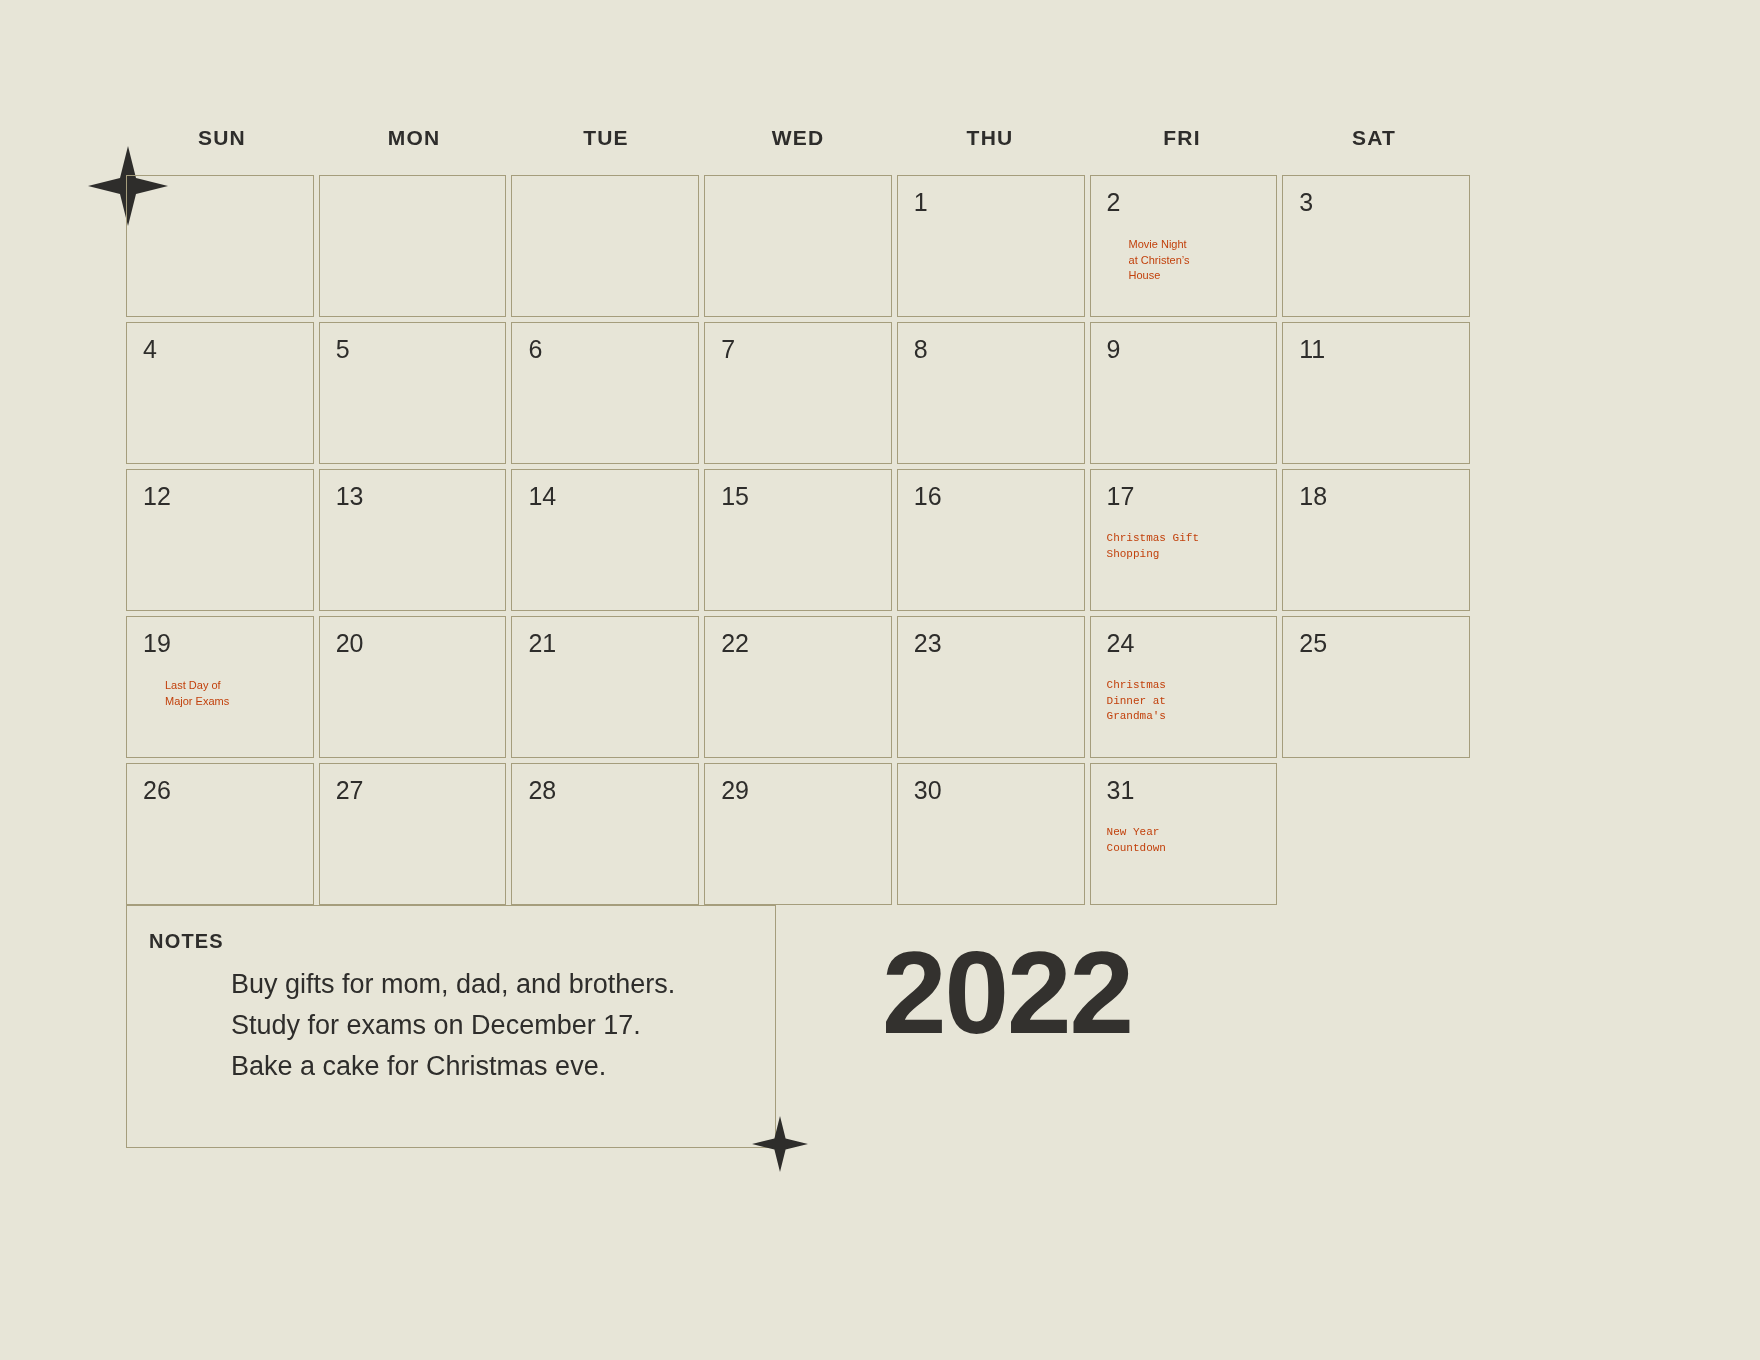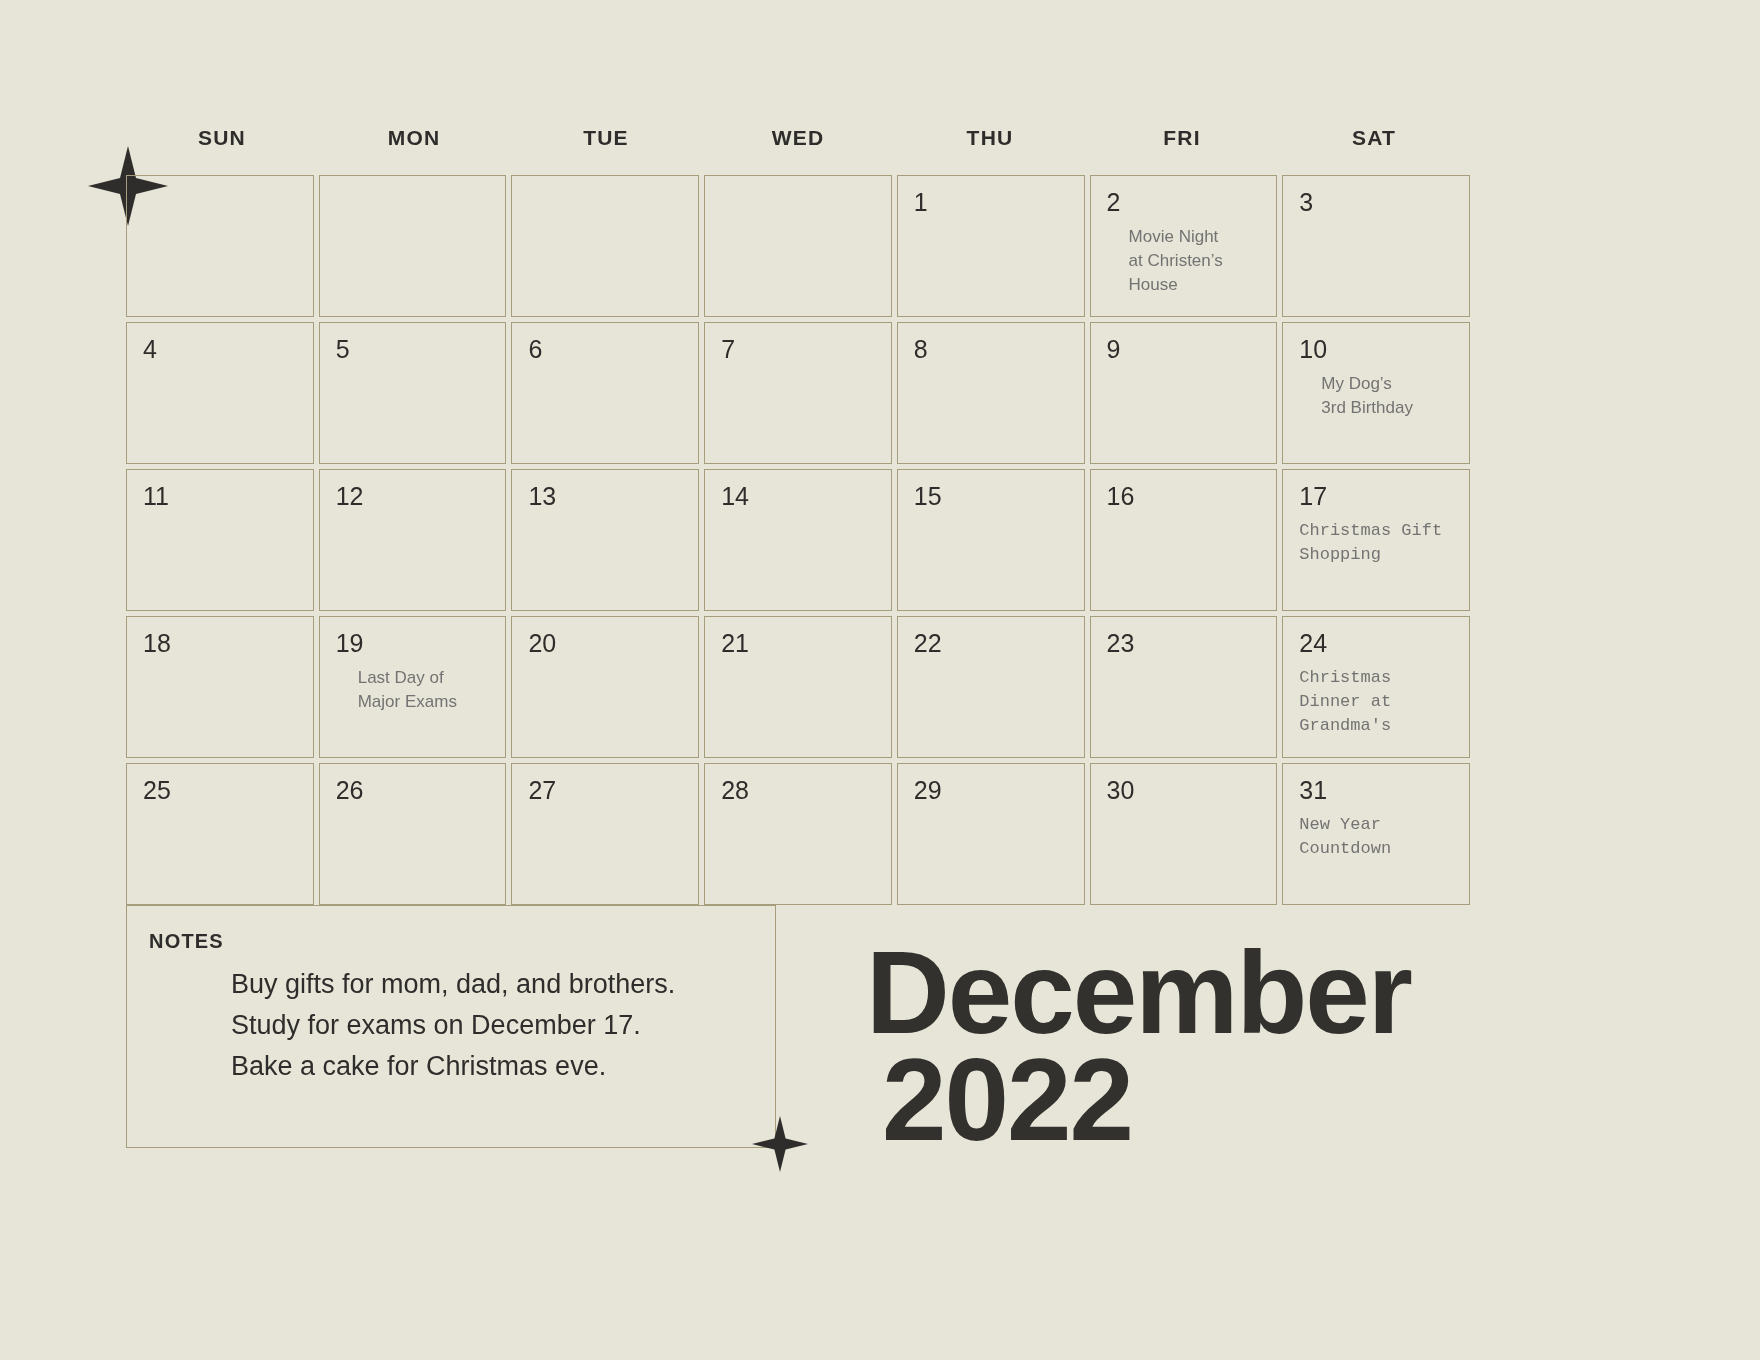"Movie Night" .event { color: #737373 -> #c2410c; font-size: 17px -> 11px; margin-top: 10px -> 22px }
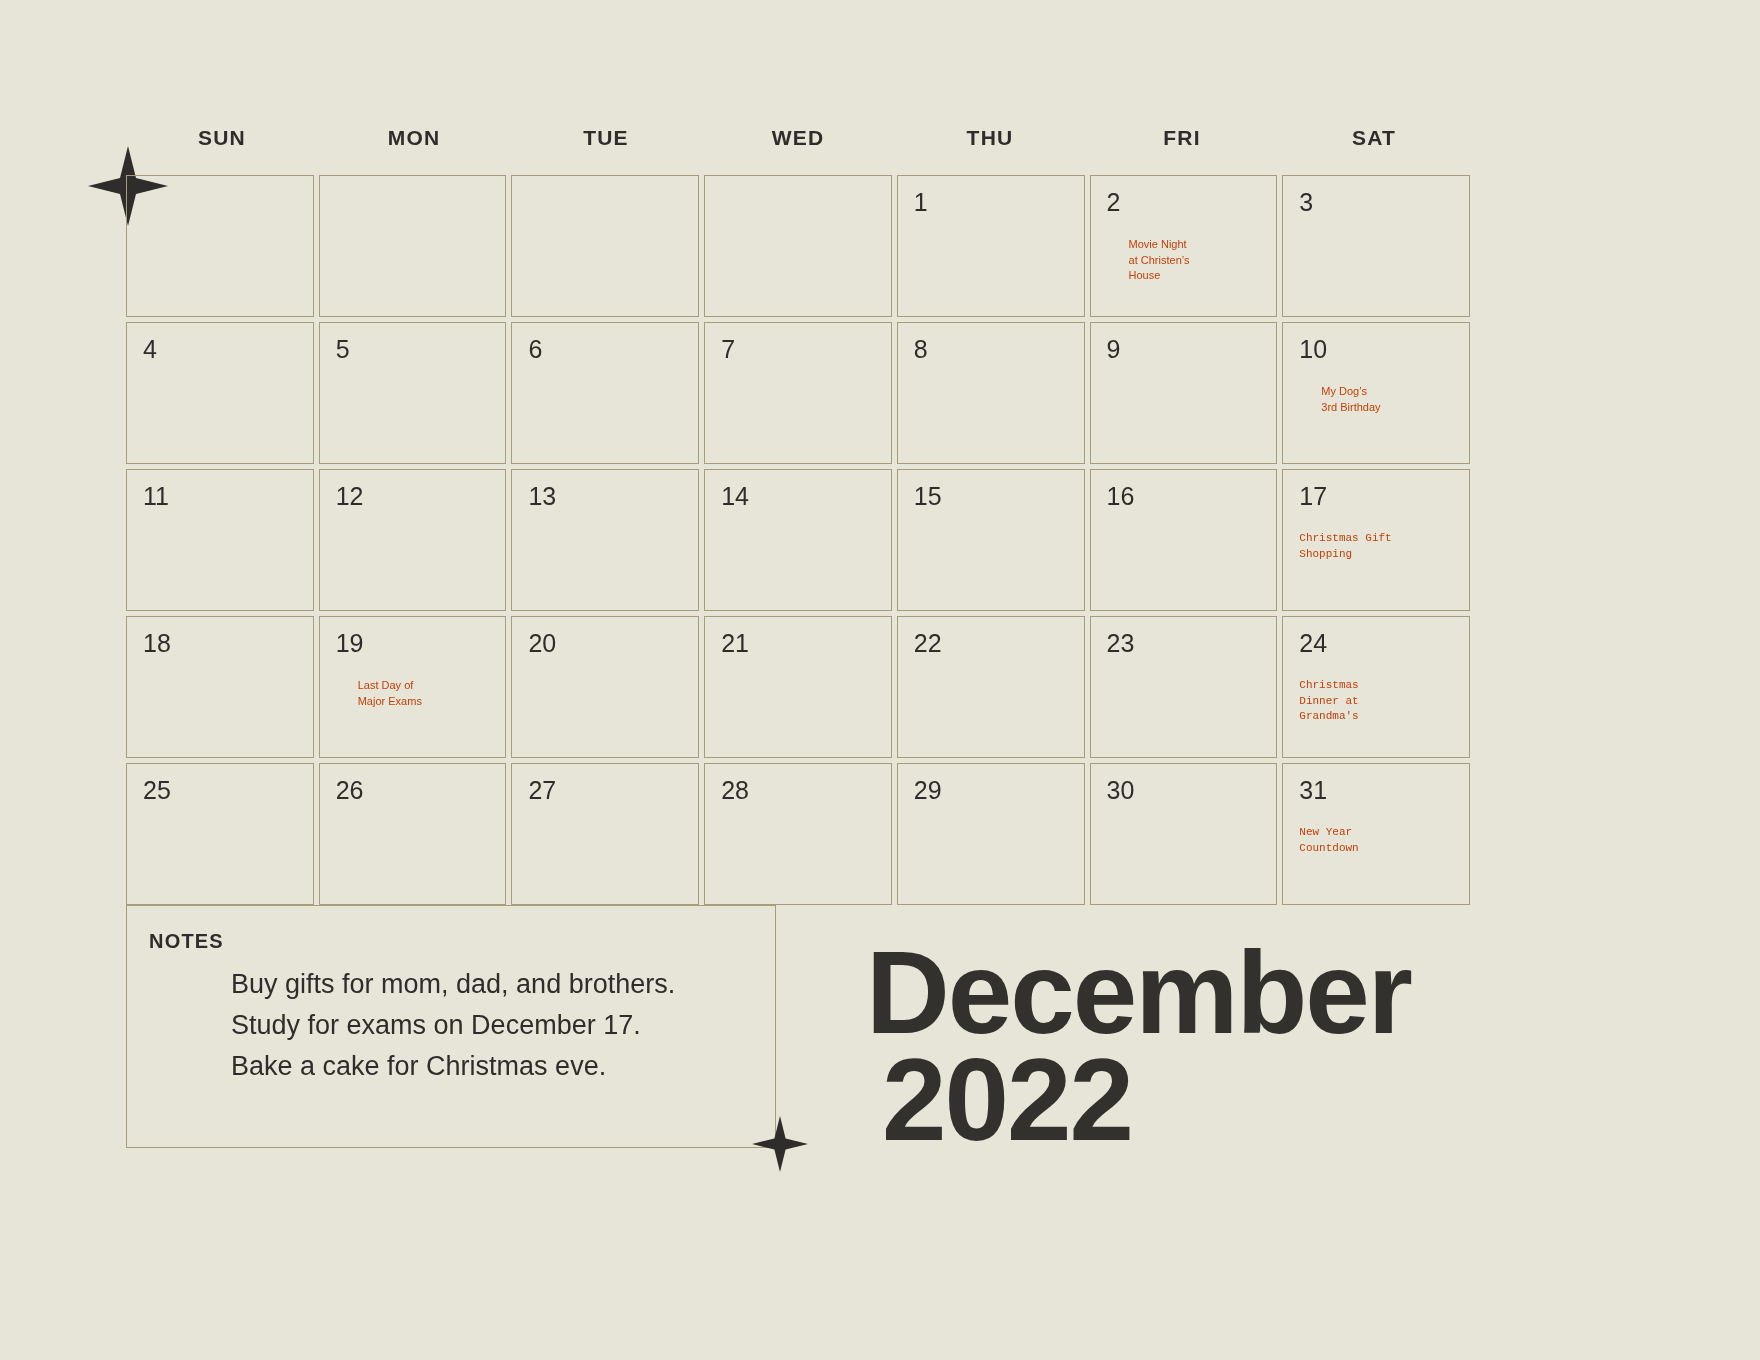"10" div.cell { html: <div> <div>10</div> <div>My Dog’s 3rd Birthday</div> </div> -> none }
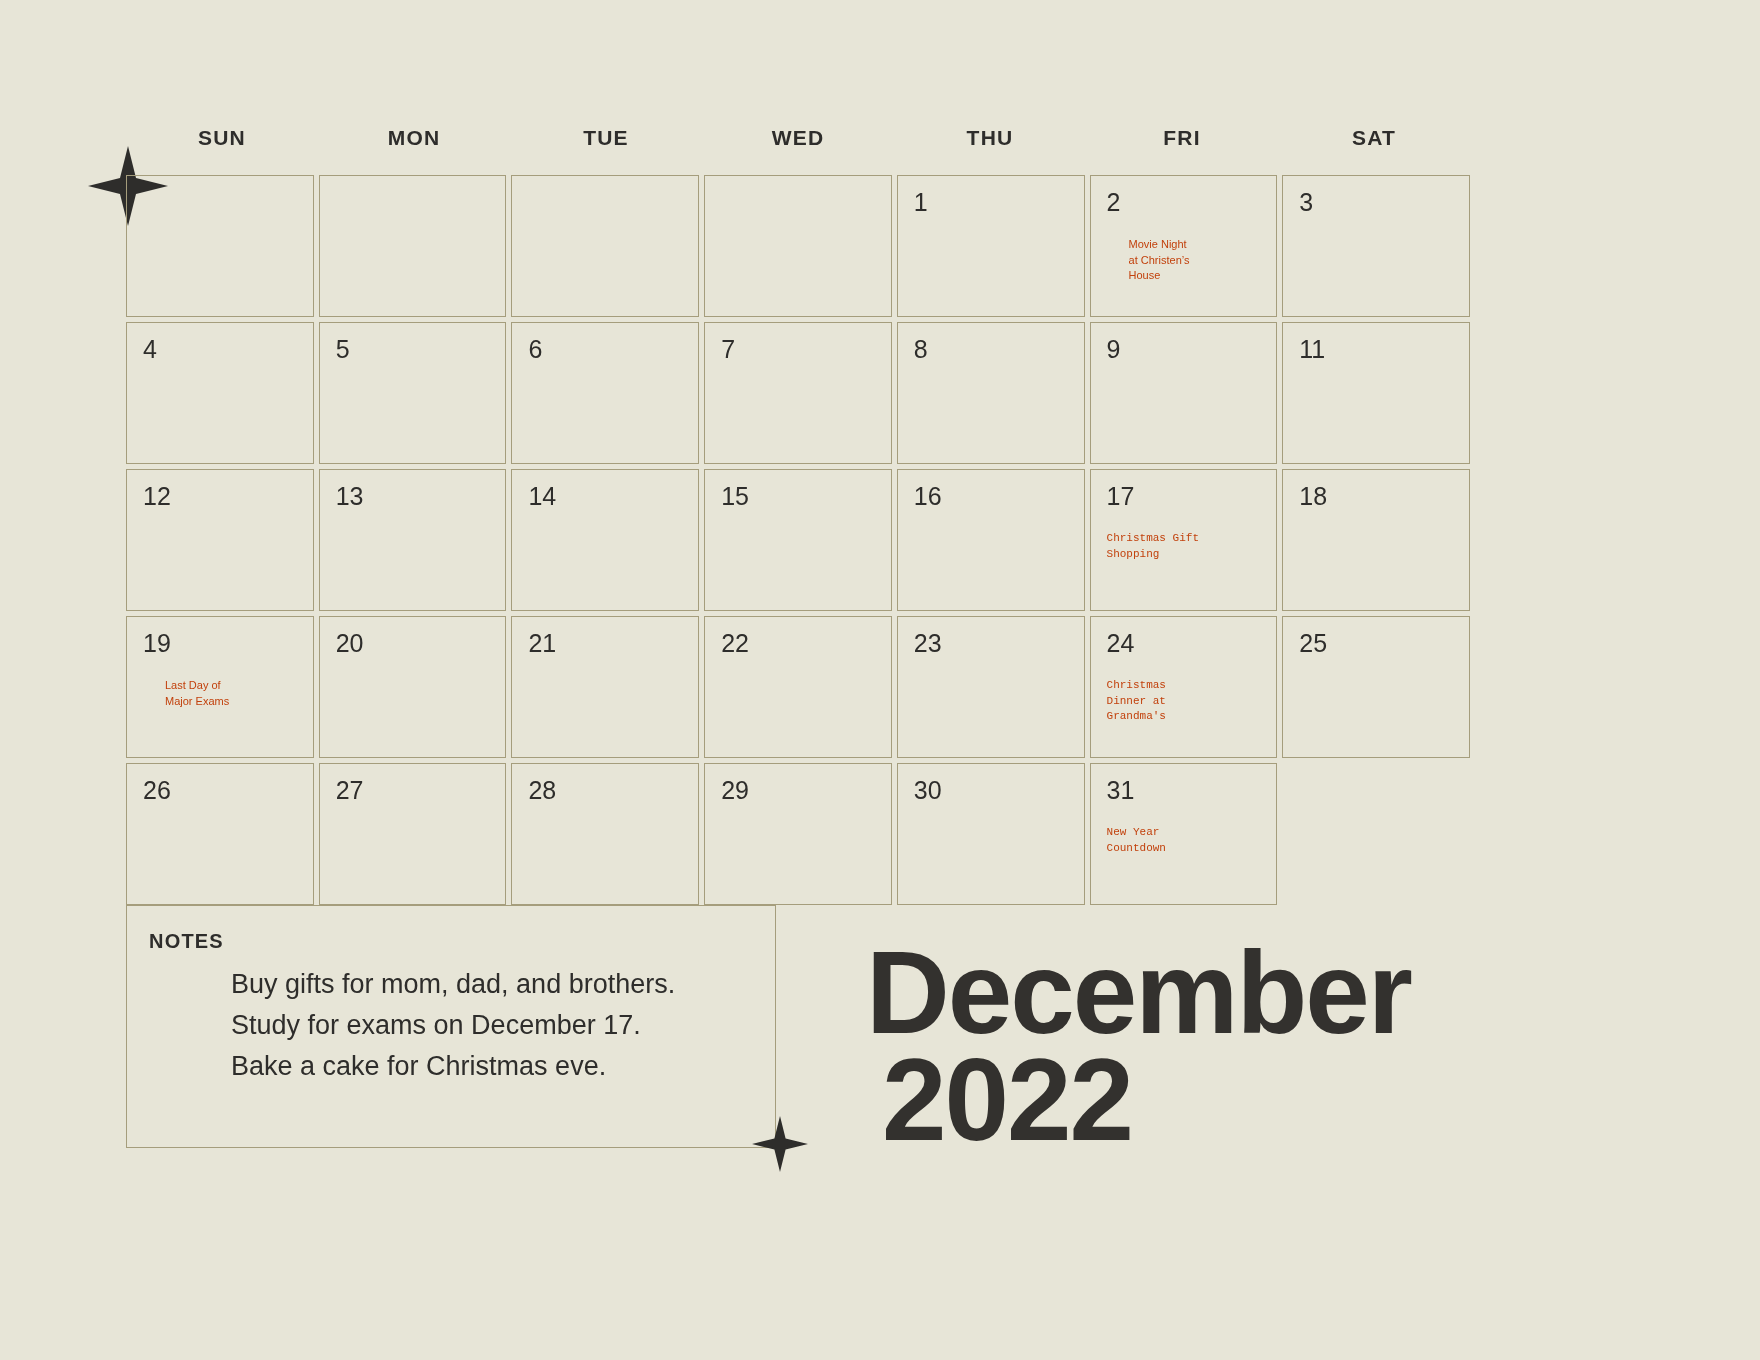"December" span { html: <span>December</span> -> none }
